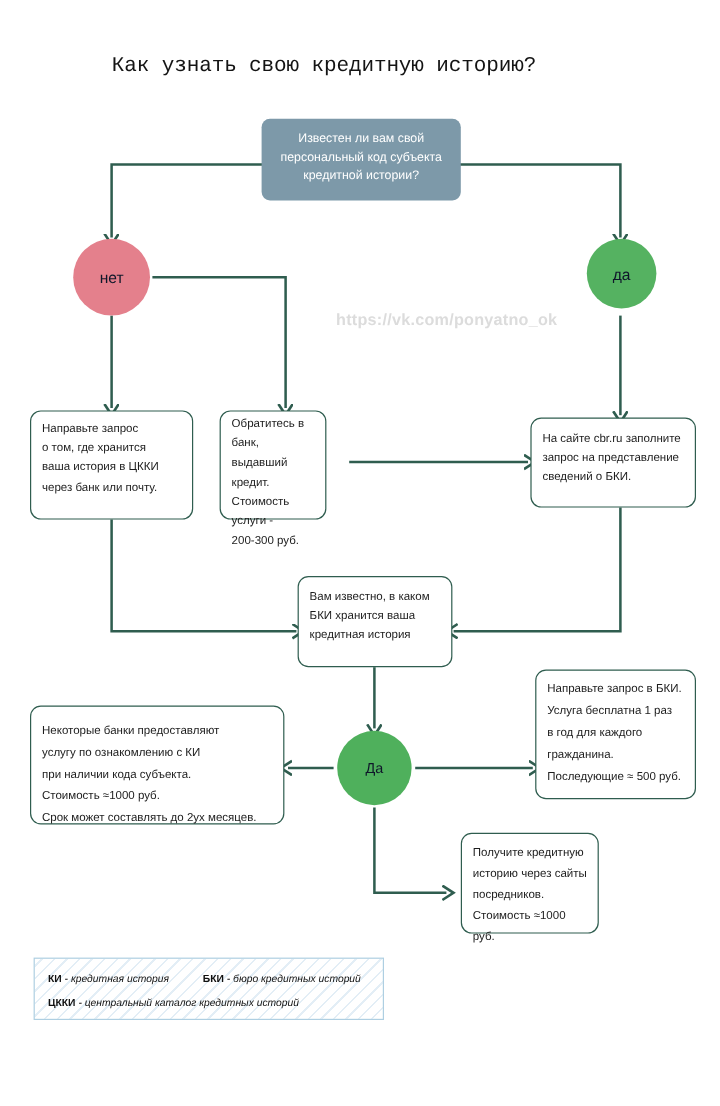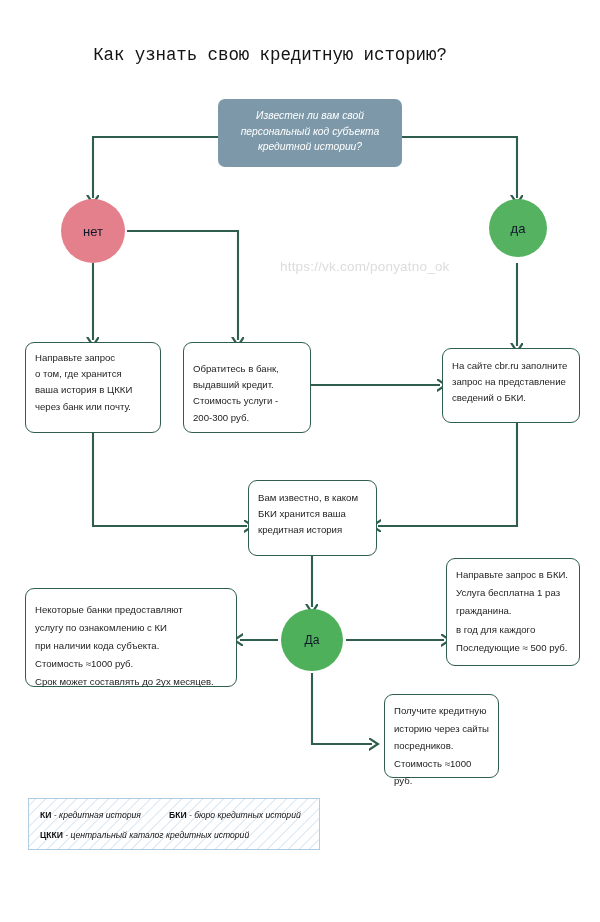"Известен ли вам свой" div.qbox { font-style: italic -> none; width: 184px -> 166px }
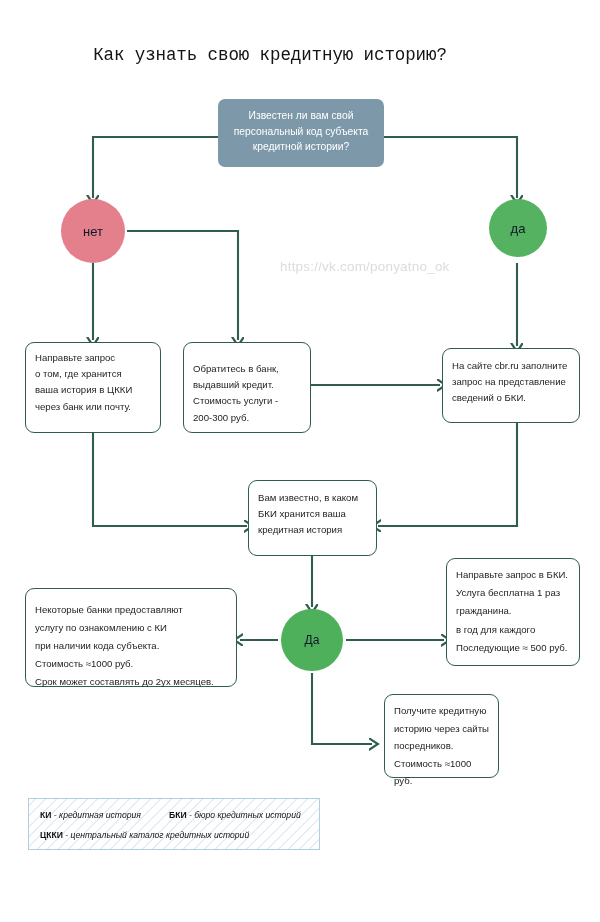"https://vk.com/ponyatno_ok" .watermark { font-weight: none -> bold }
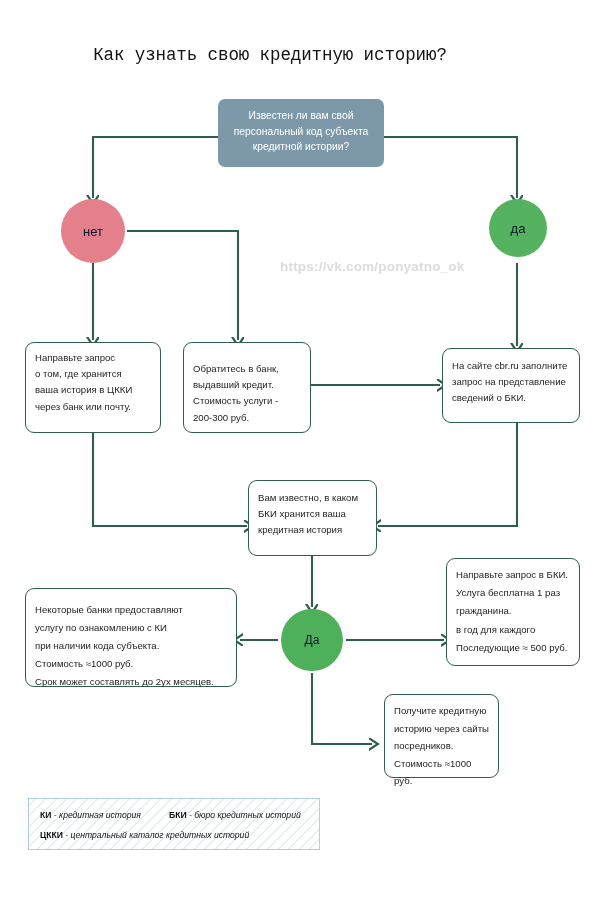"Обратитесь в банк," div.pbox { padding-top: 18px -> 3px; width: 128px -> 89px }
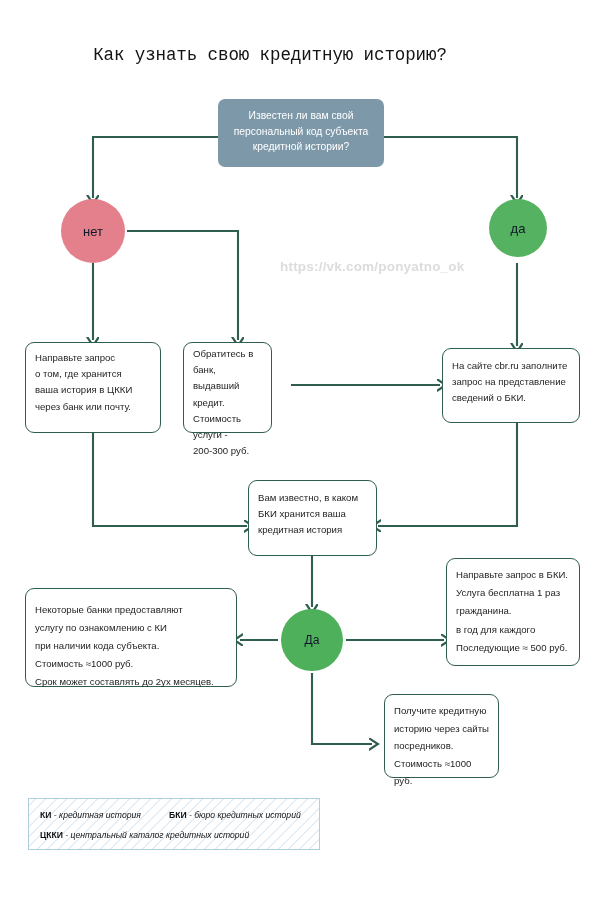"гражданина." div.inner { order: before "в год для каждого" -> after "в год для каждого" }
